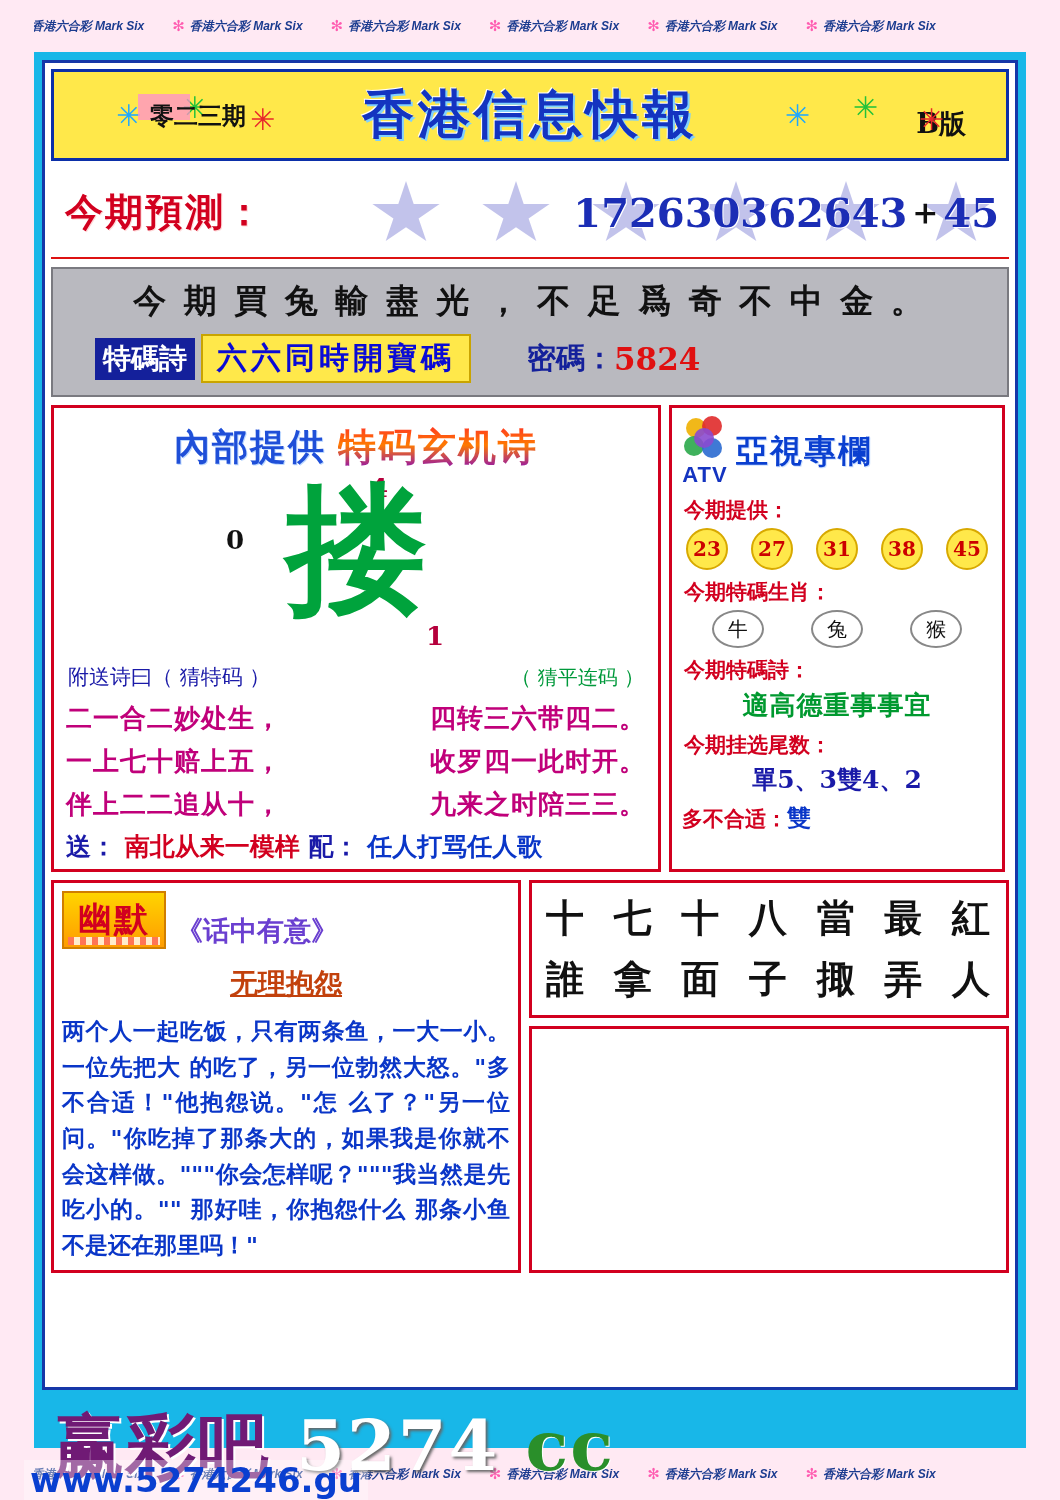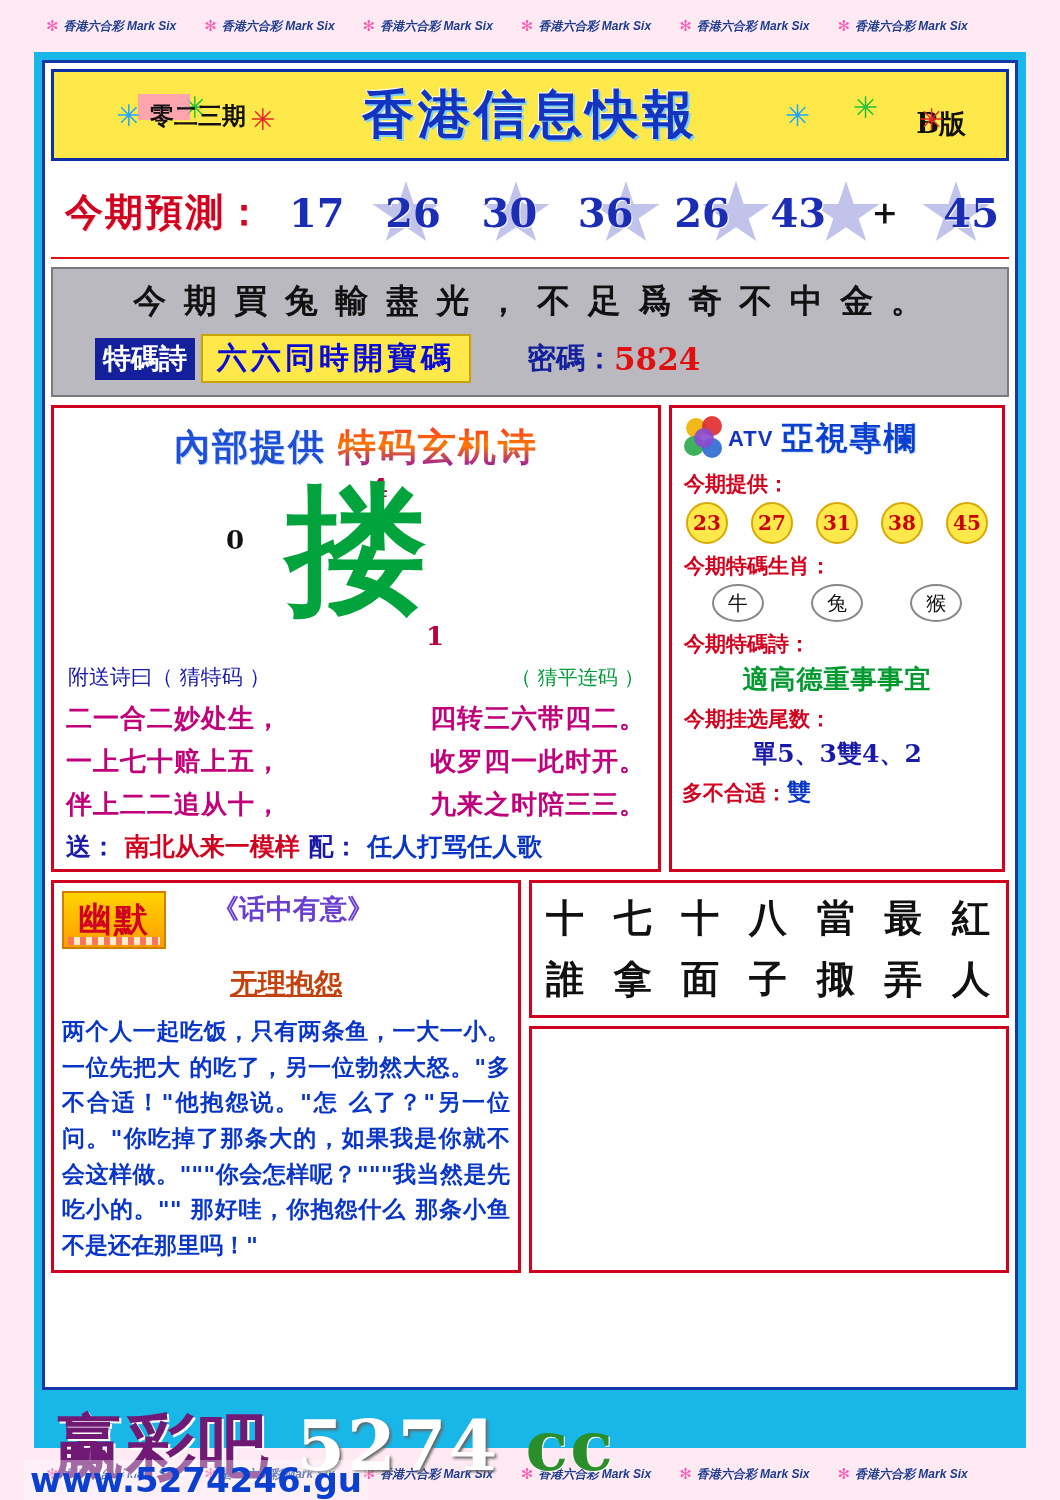"香港六合彩 Mark Six" .border-strip { padding-left: 32px -> none }
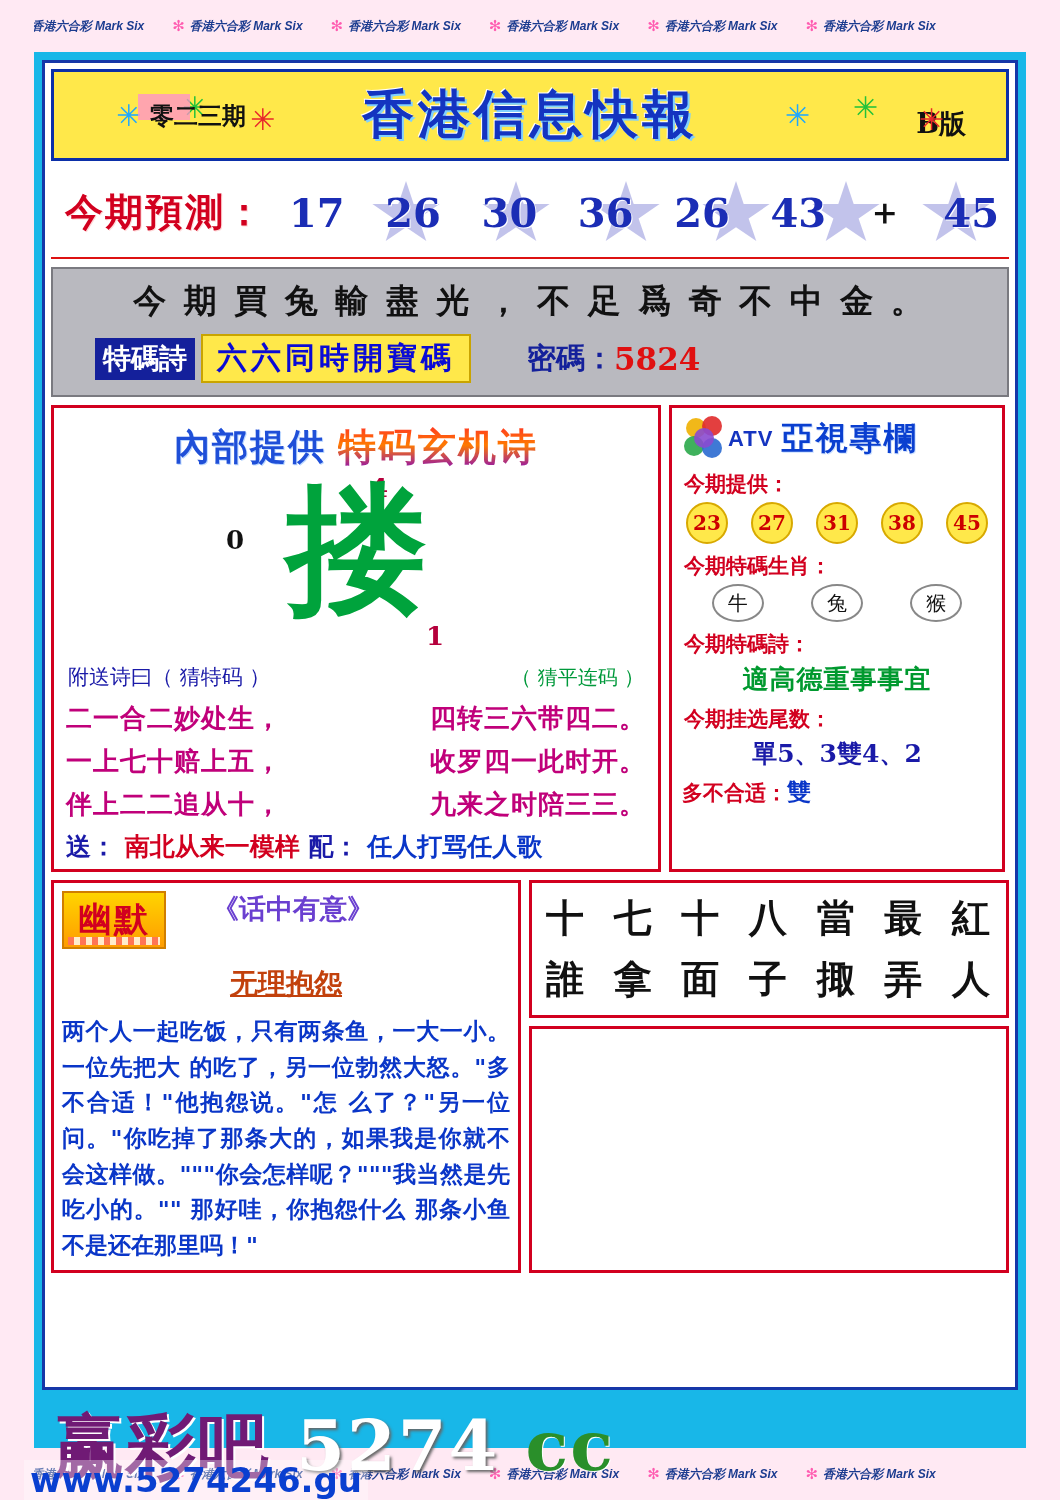"17" .pred-nums { justify-content: space-between -> flex-end }
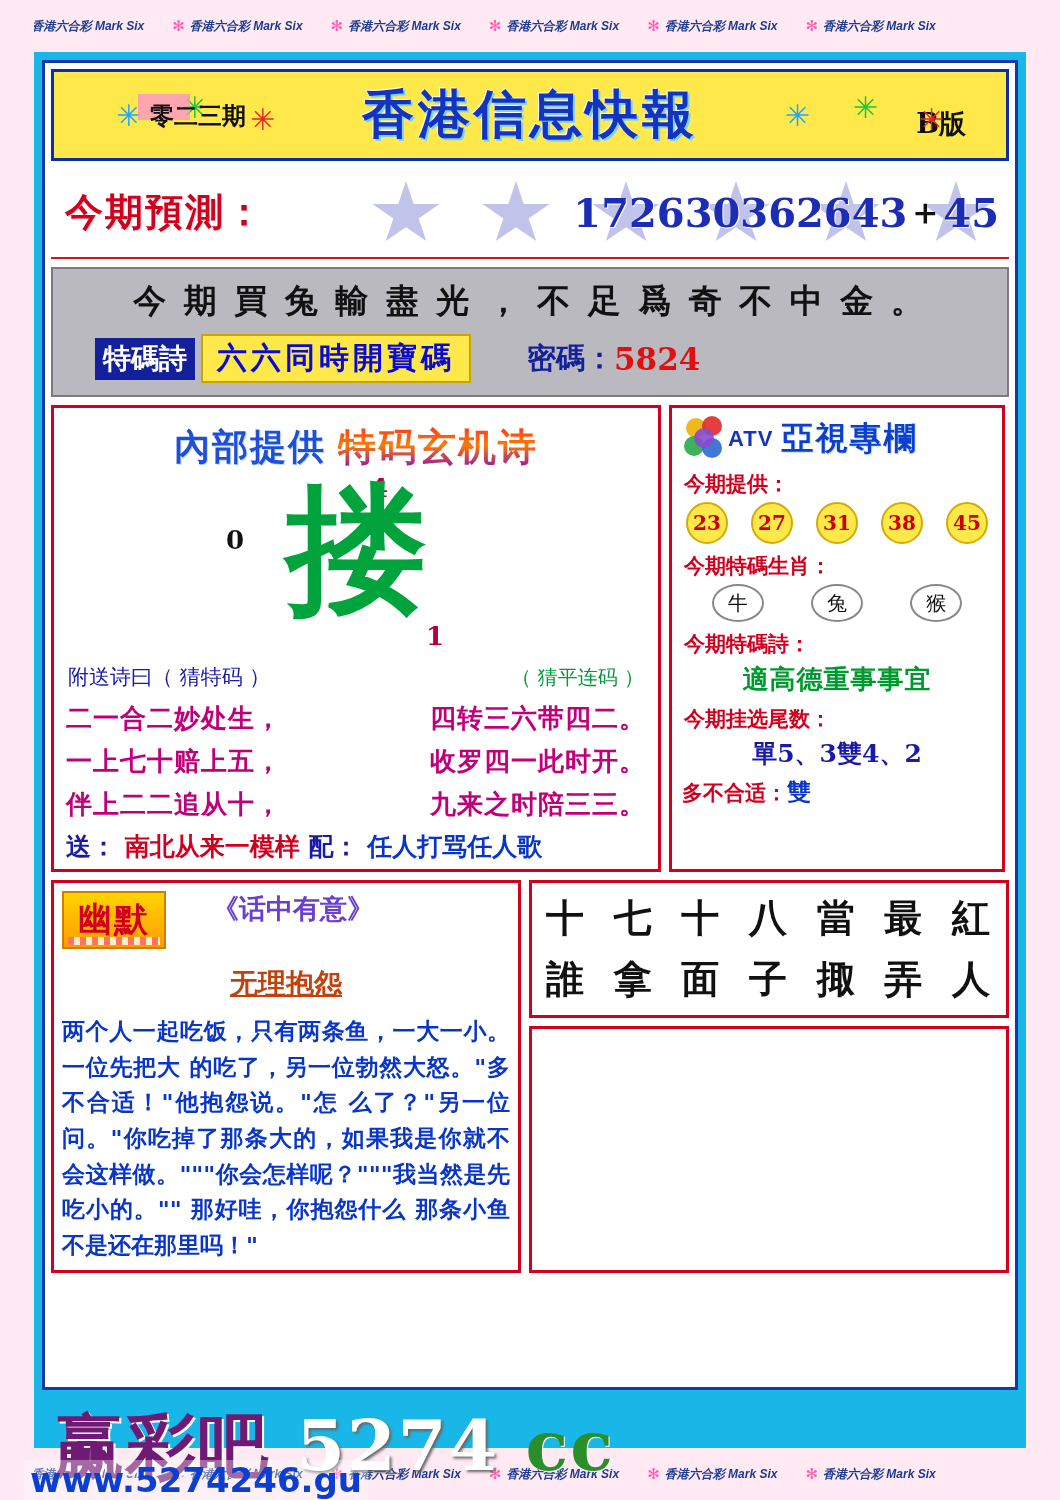"ATV" div { flex-direction: row -> column }
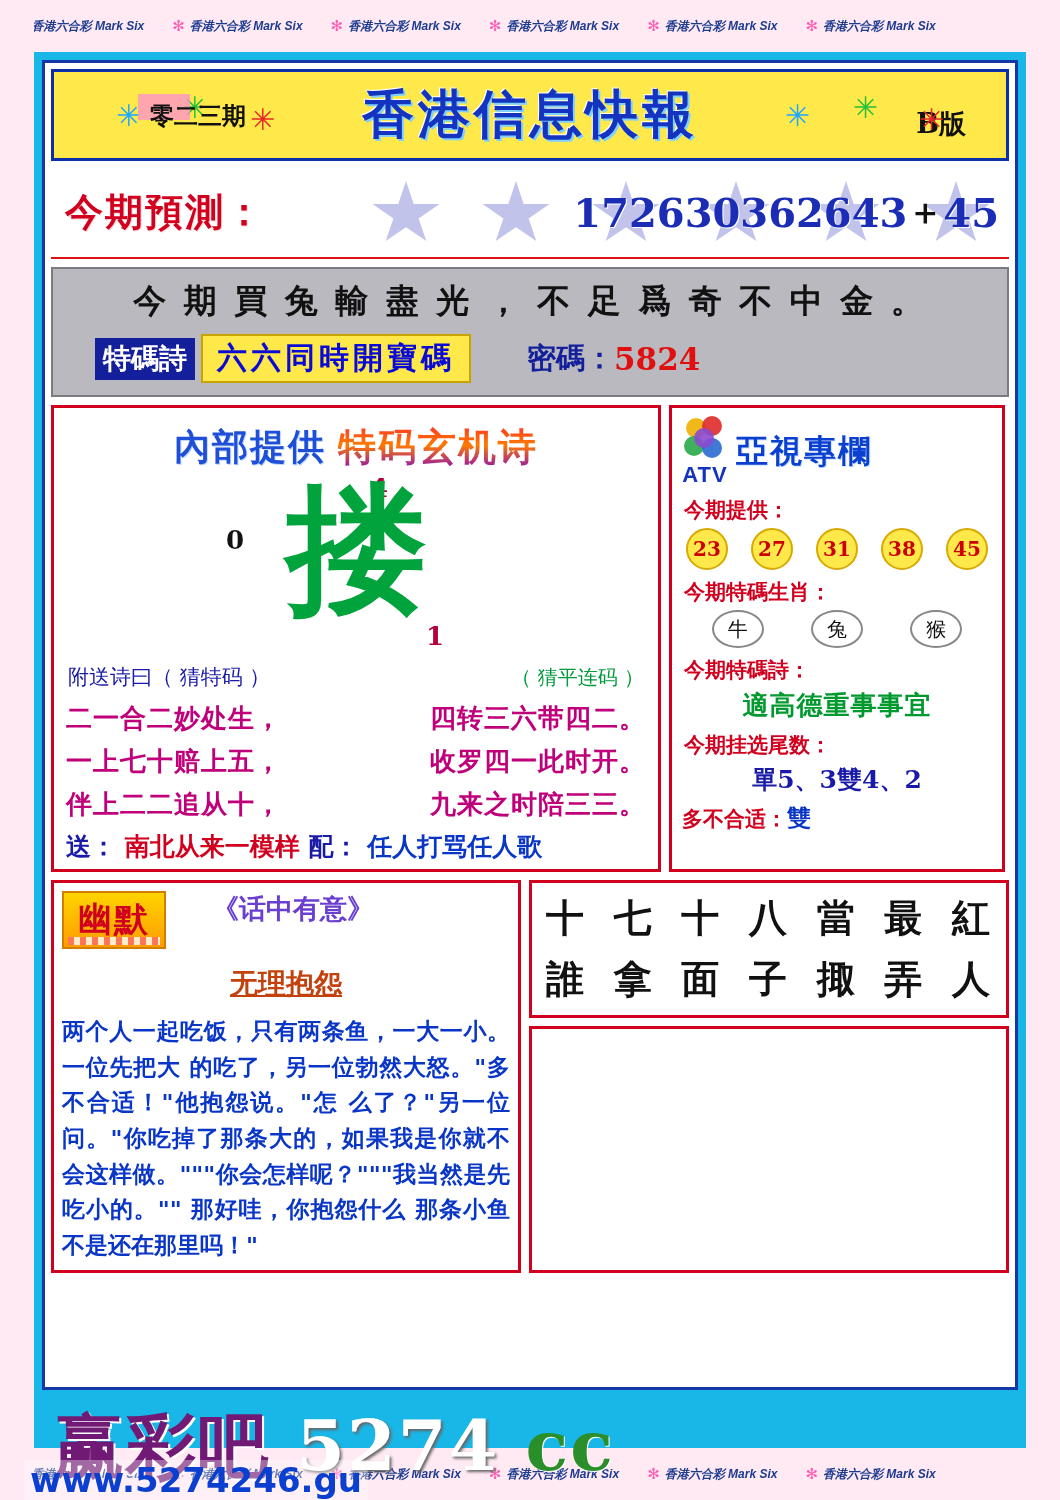"幽默" .humor-head { align-items: flex-start -> flex-end; gap: 36px -> none }
